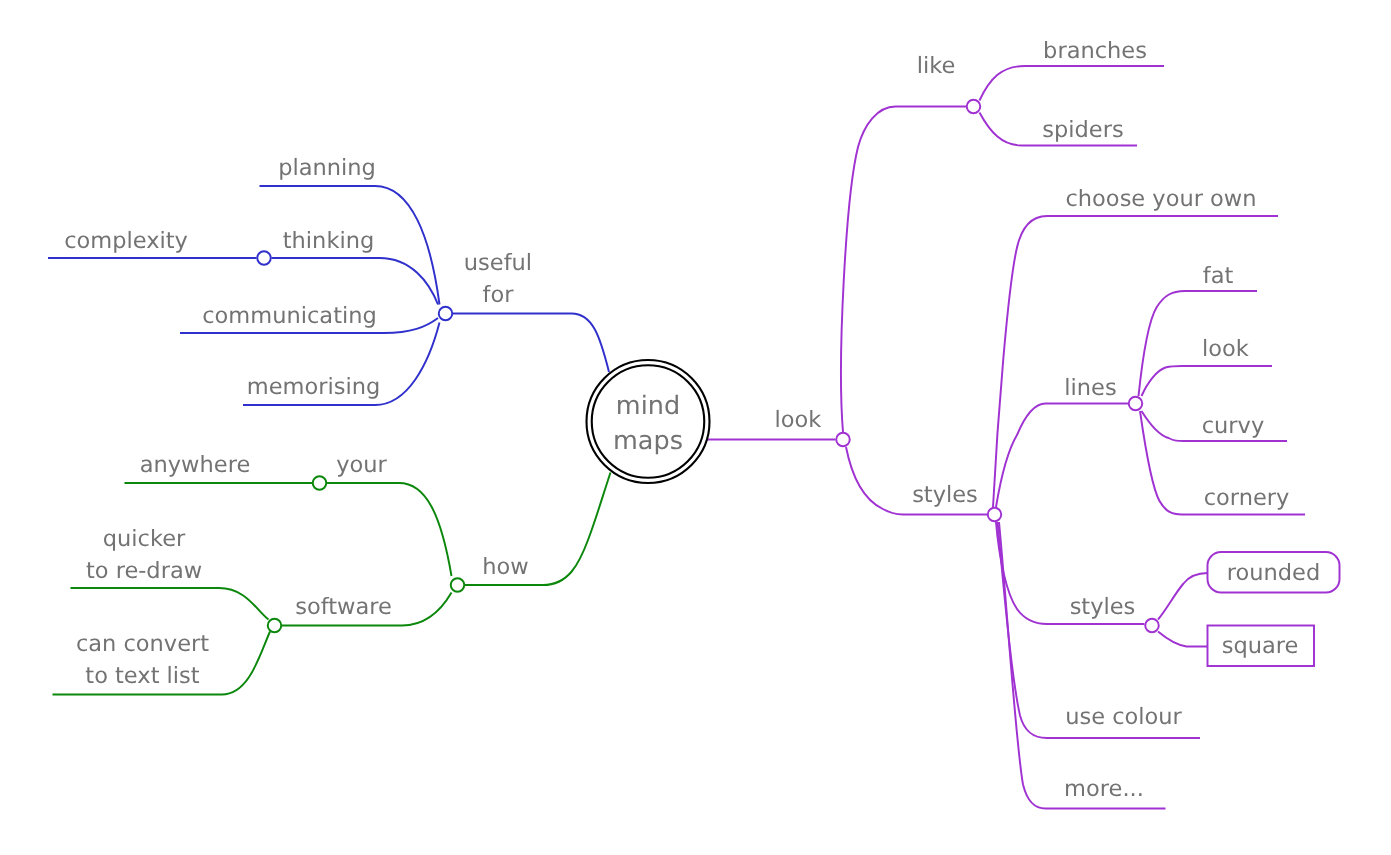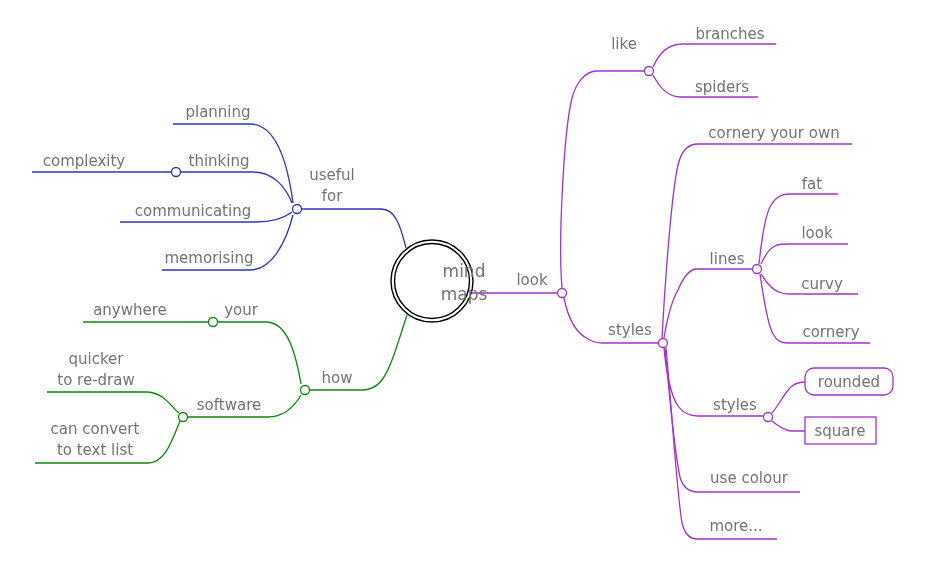"cornery your own" div.lbl { text: cornery -> choose }
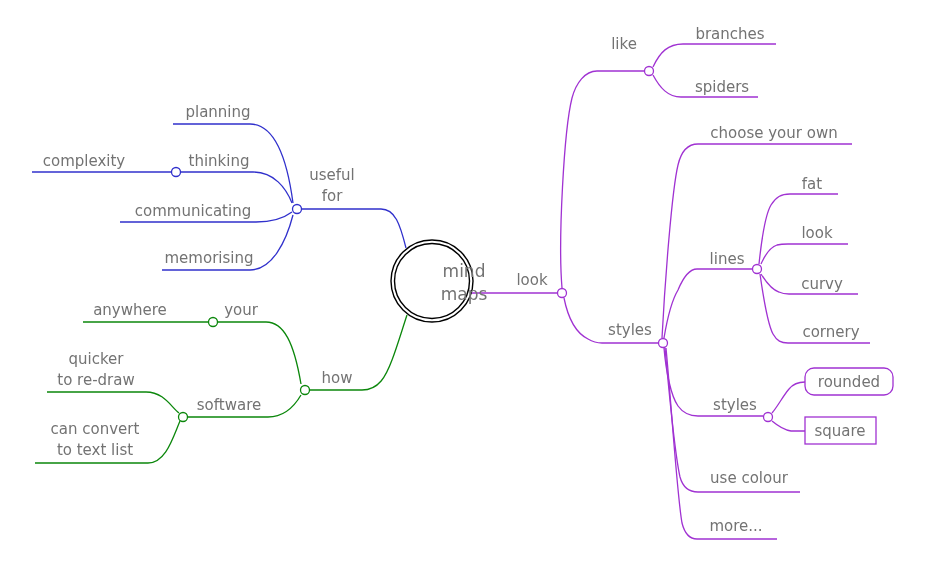"mind" .root-lbl { margin-left: 32px -> none }
